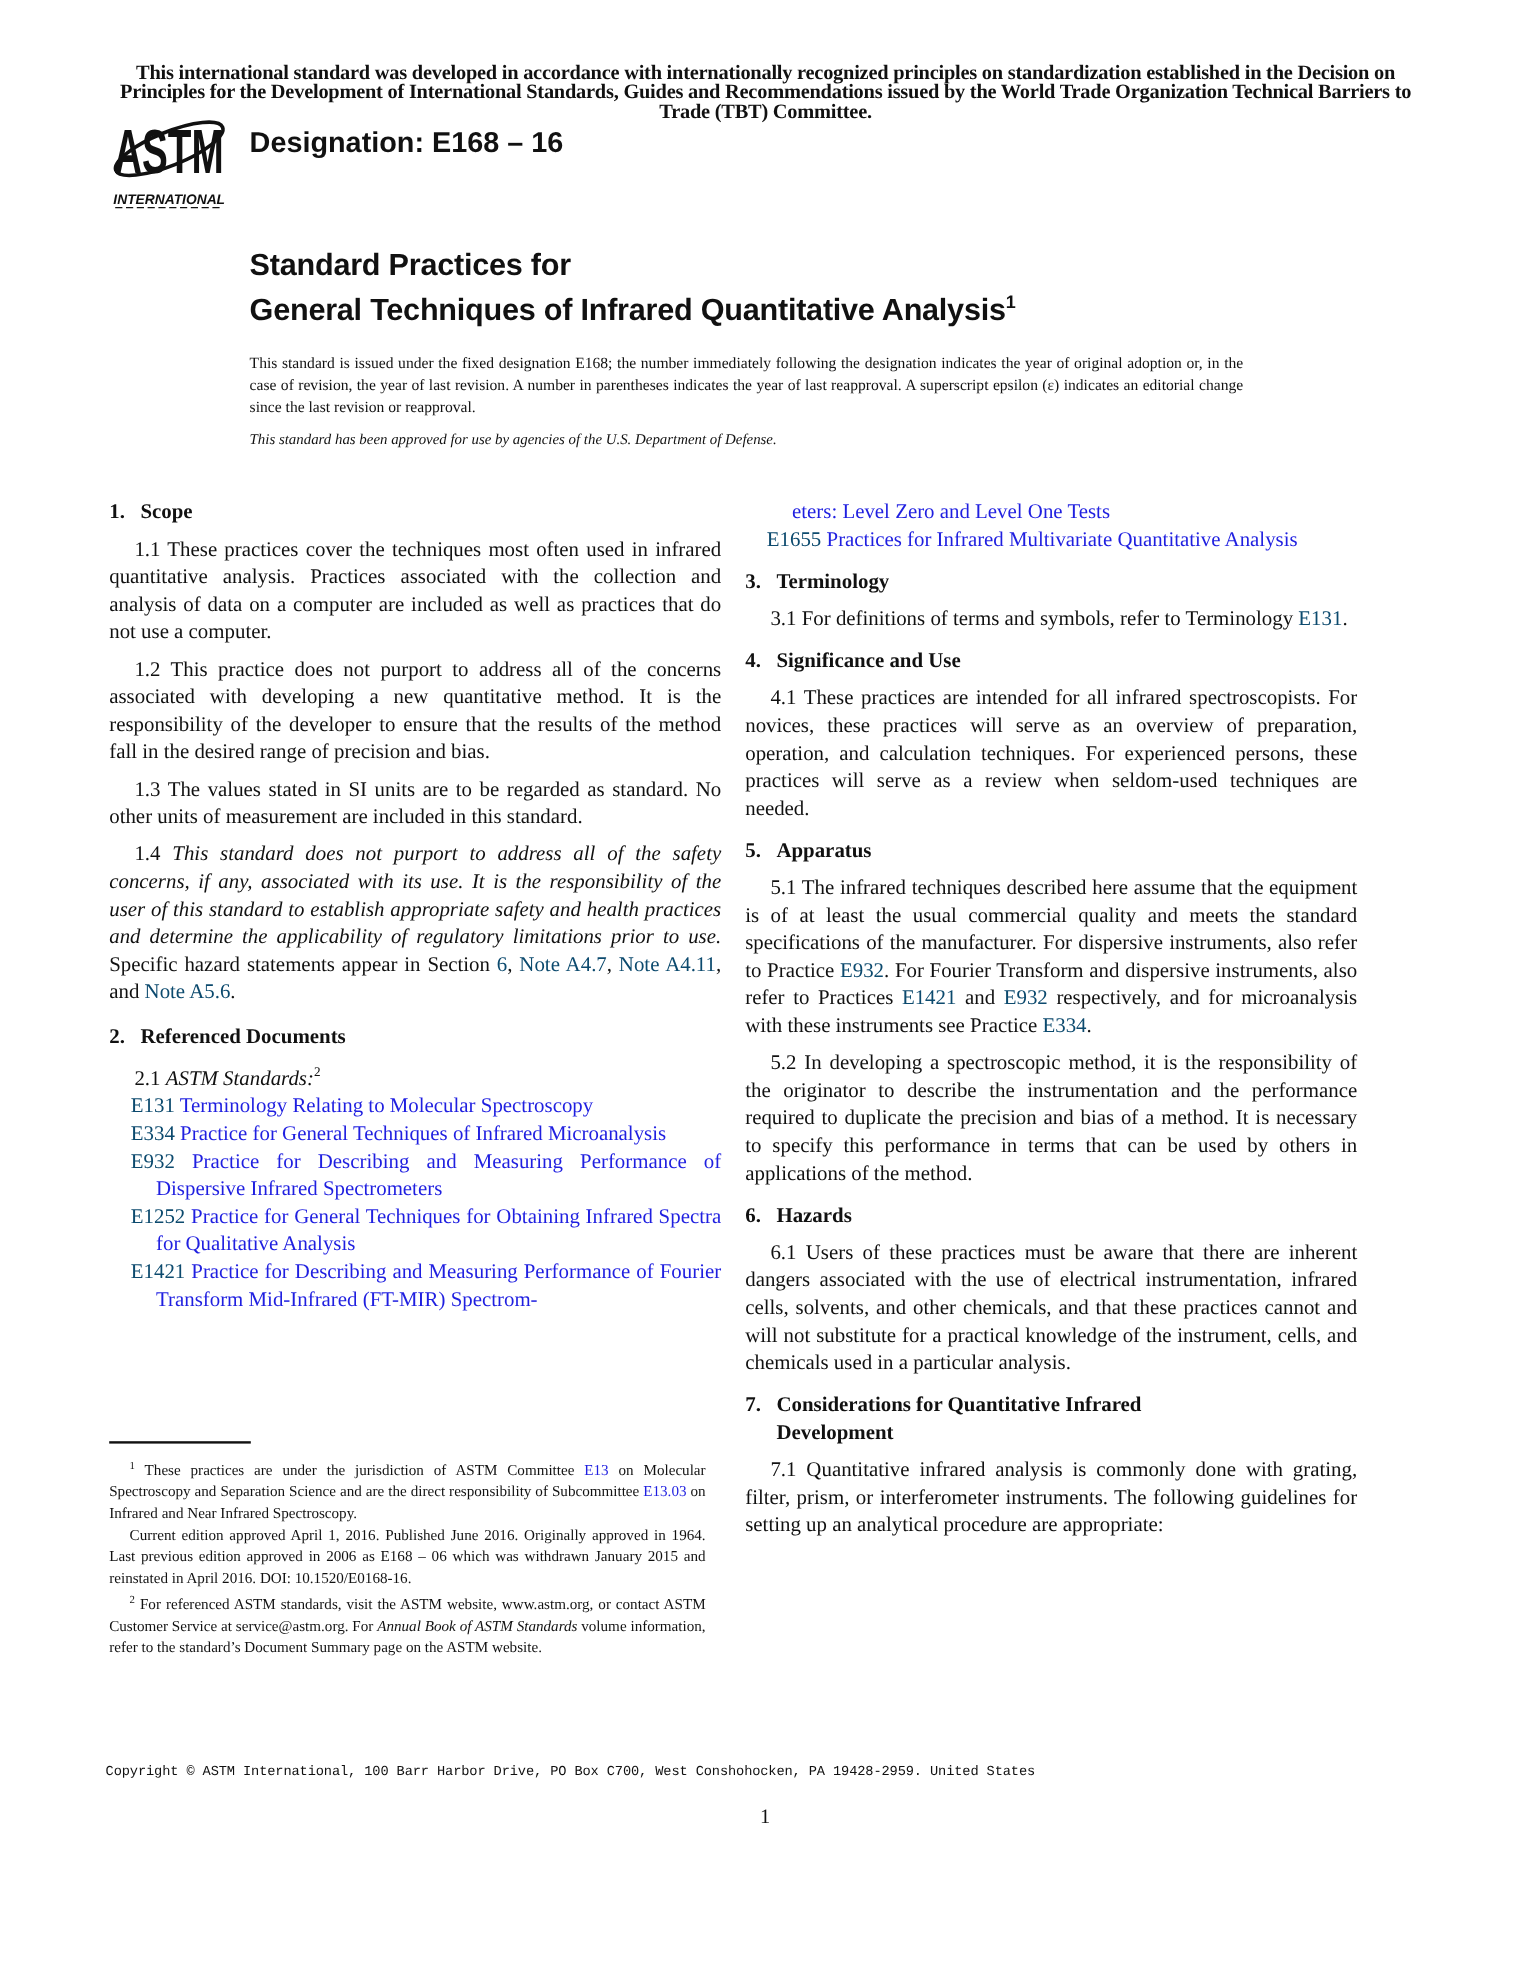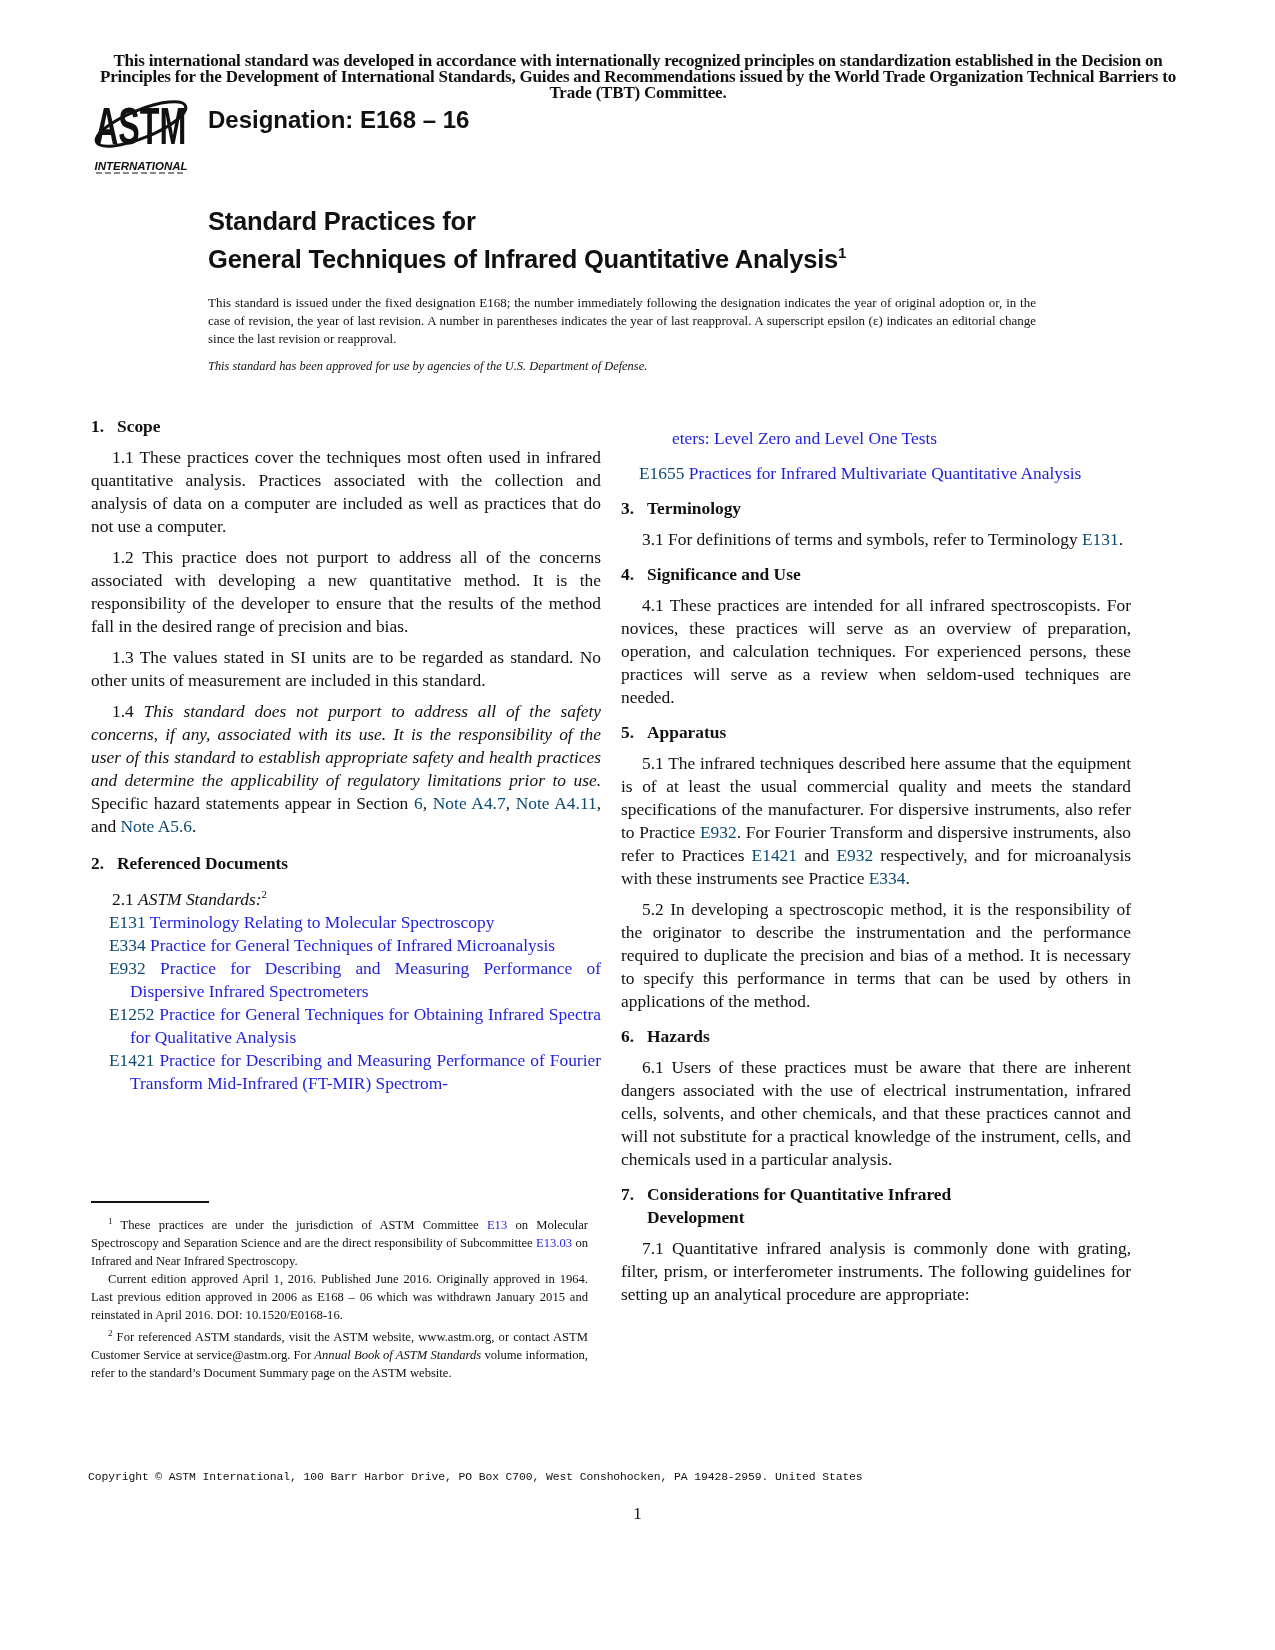"eters: Level Zero and Level" .cont { margin: 12px -> 0 }
